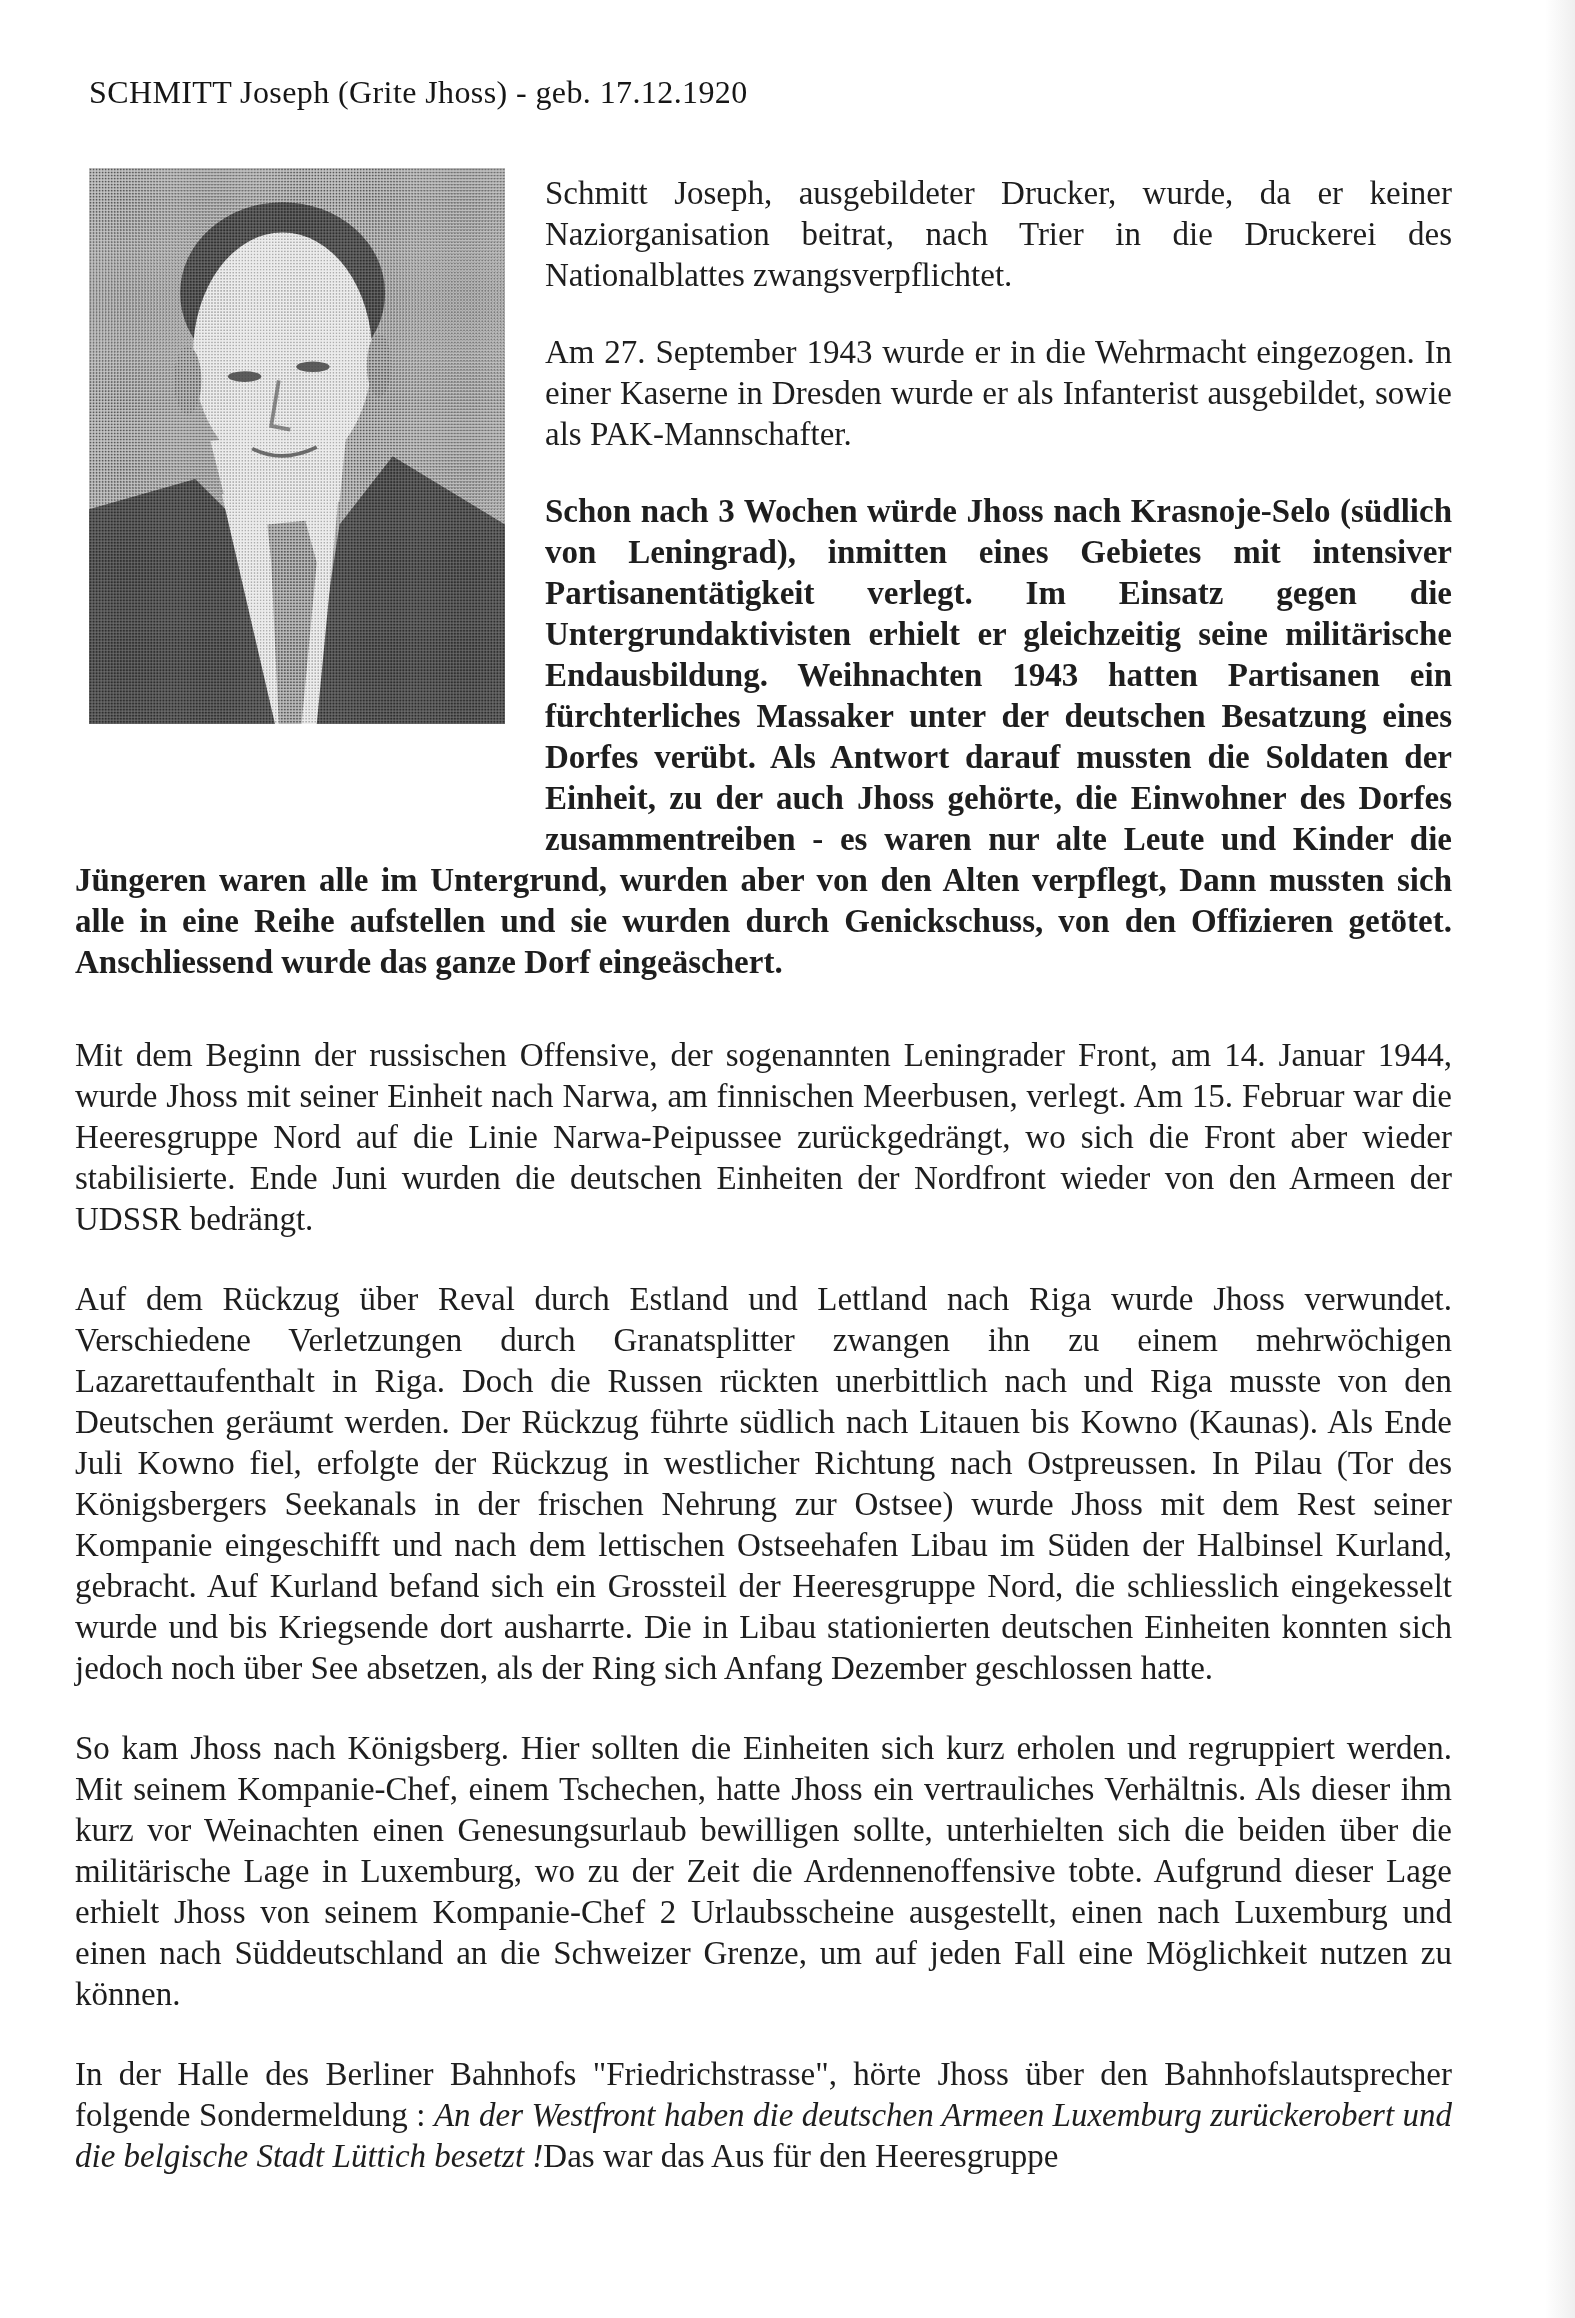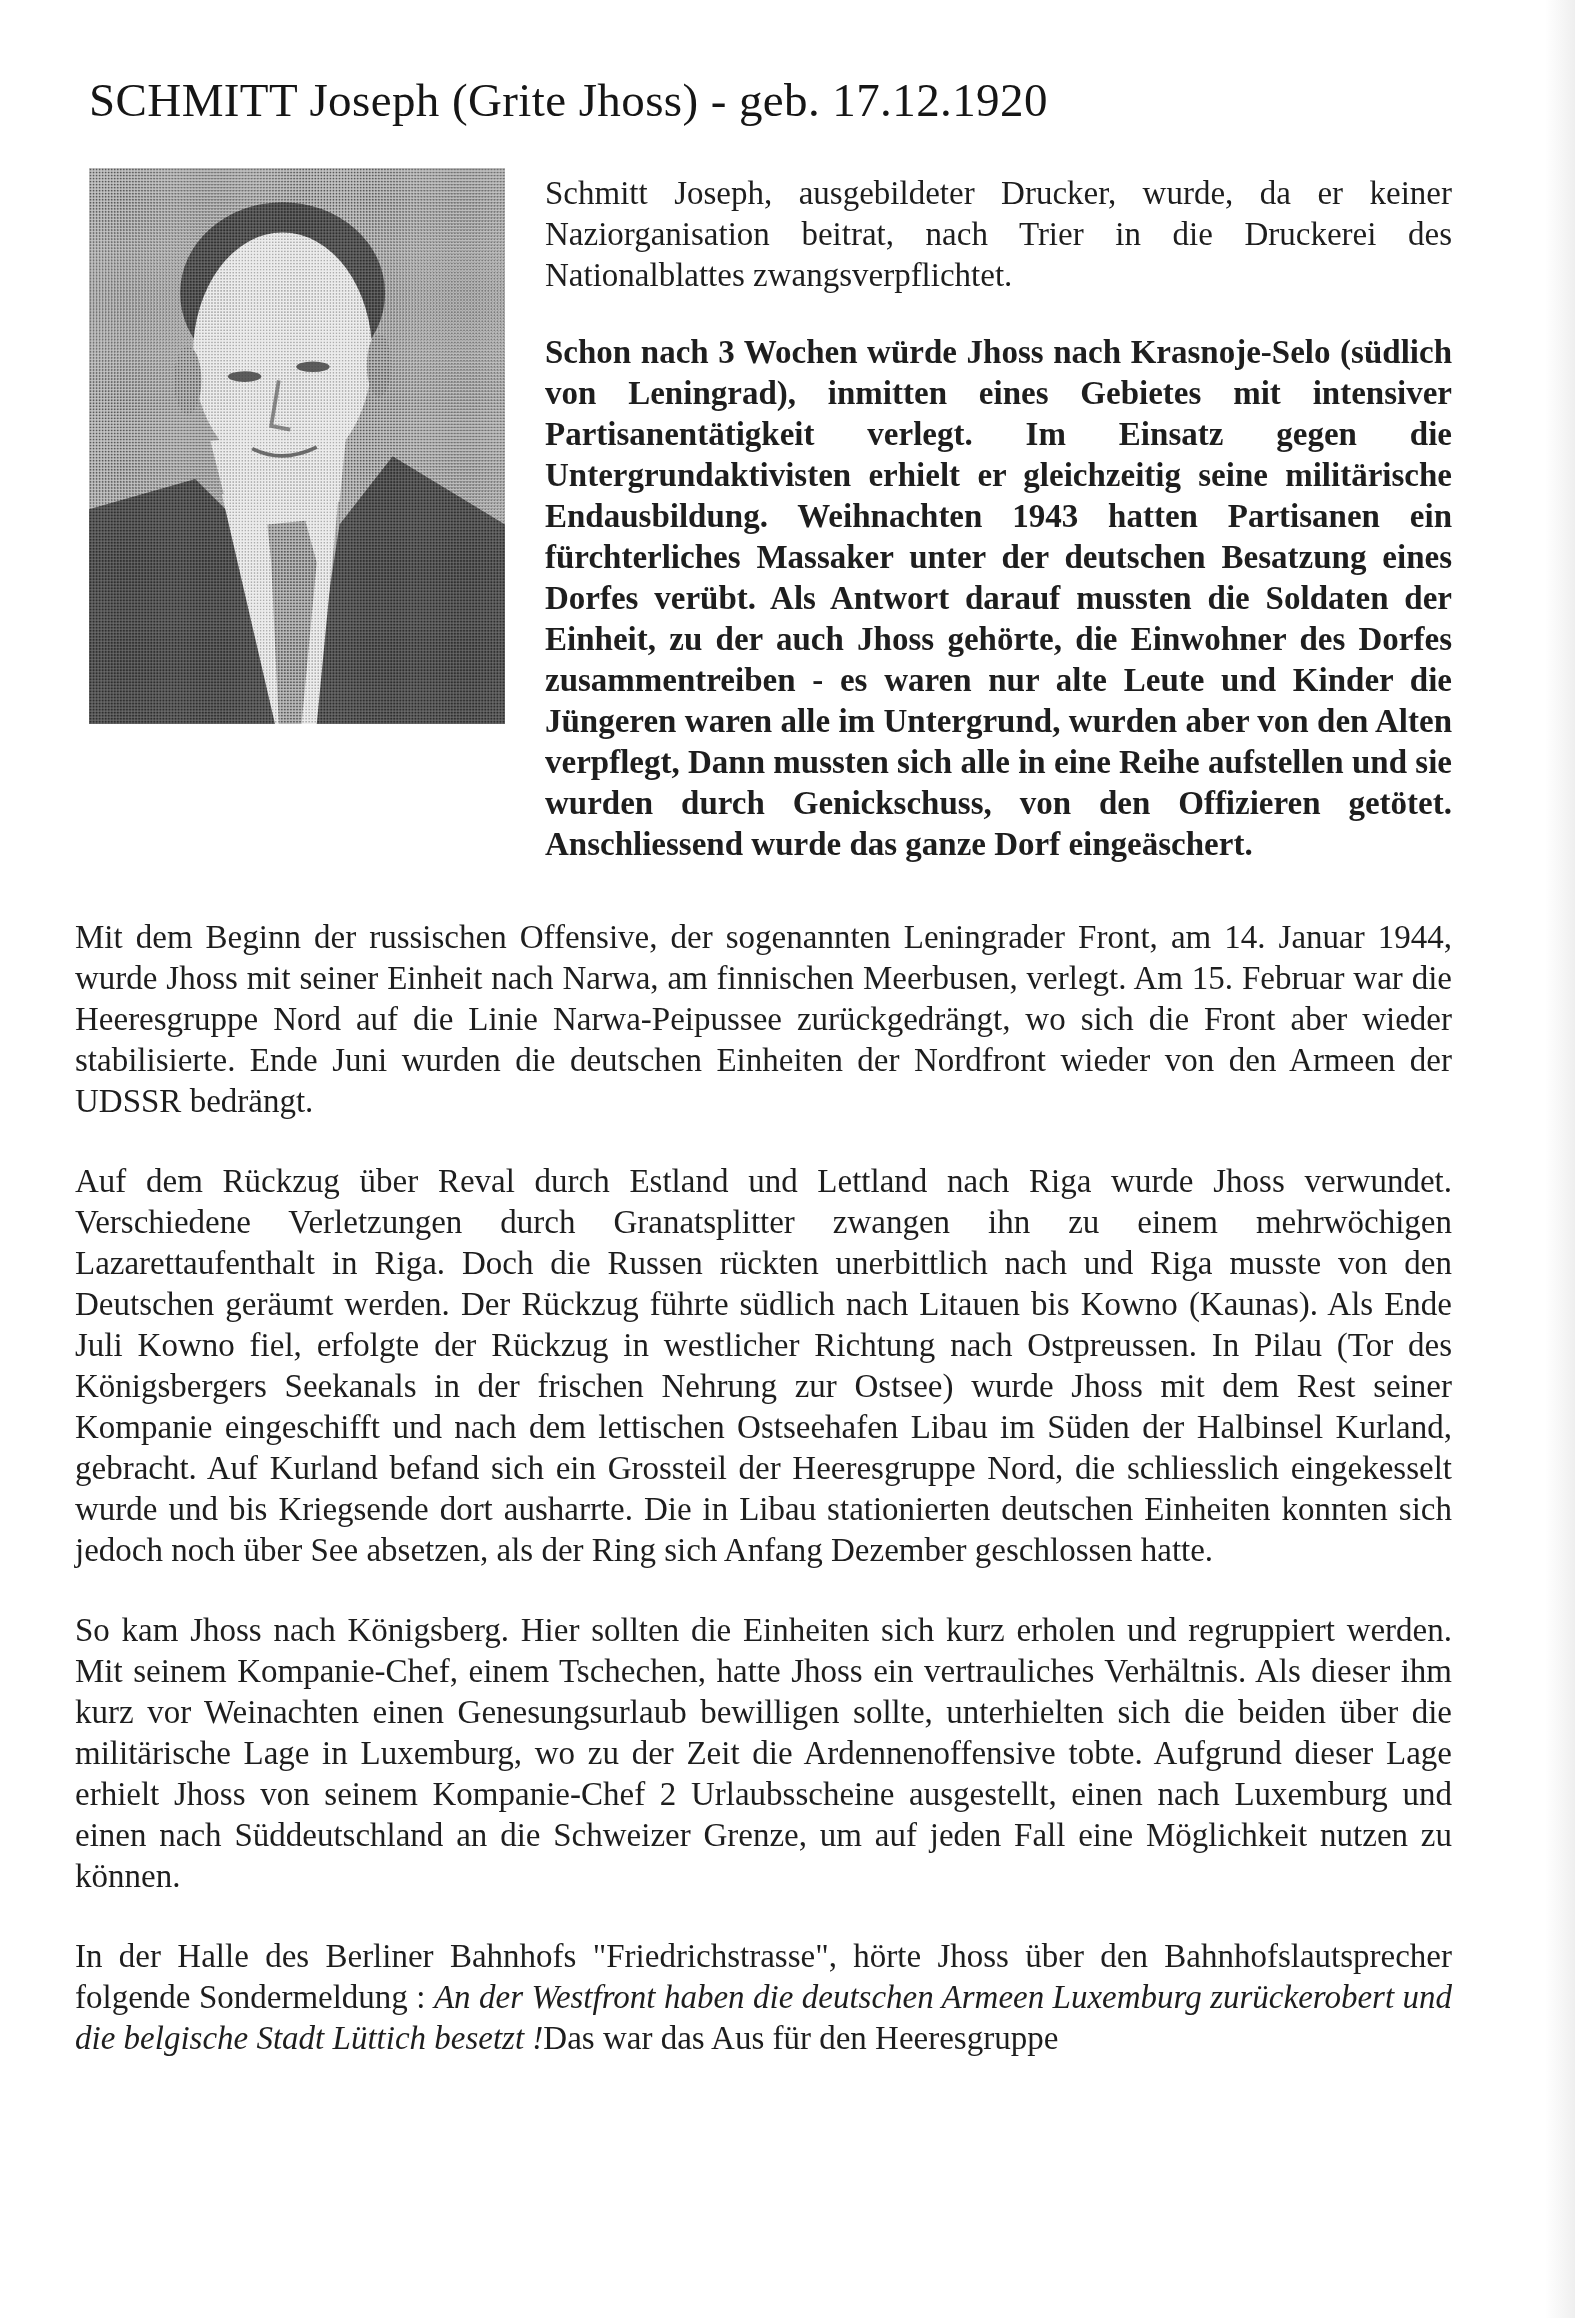"SCHMITT Joseph (Grite Jhoss) -" .title { font-size: 47px -> 32px; top: 70px -> 62px }
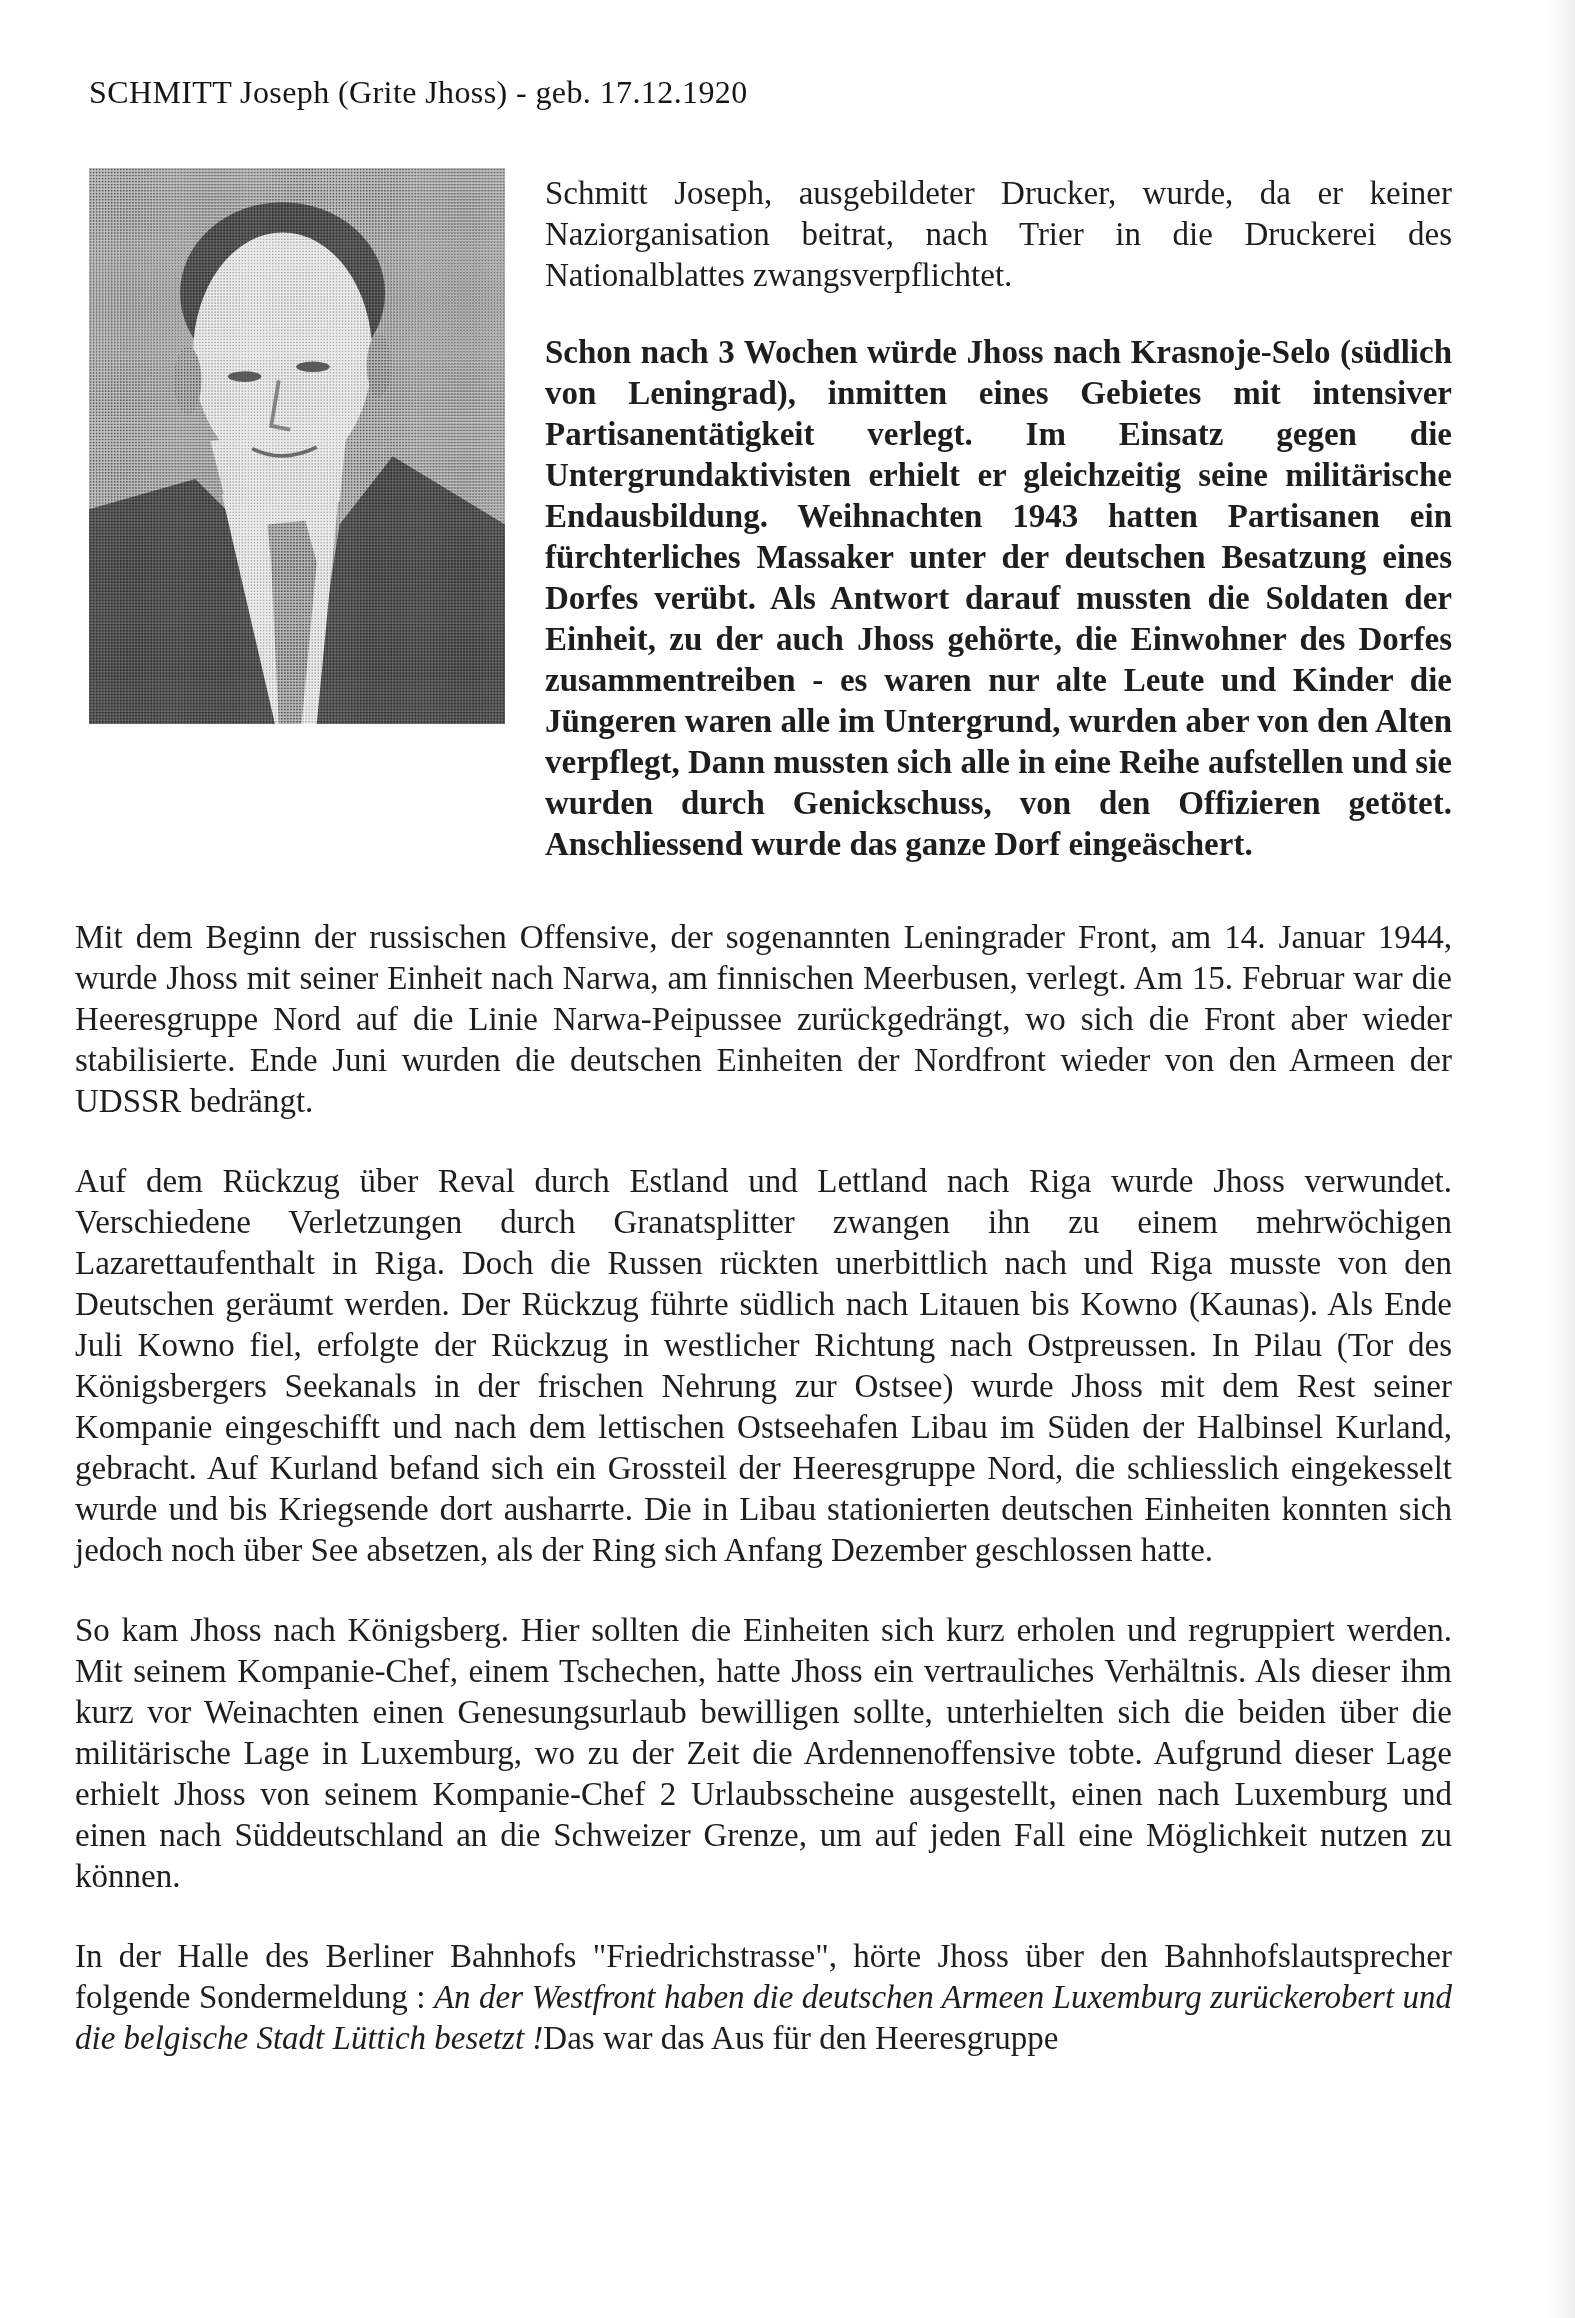"Am 27. September 1943 wurde" p.para { html: none -> <p>Am 27. September 1943 wurde er in die Wehrmacht eingezogen. In einer Kaserne in Dresden wurde er als Infanterist ausgebildet, sowie als PAK-Mannschafter.</p> }
